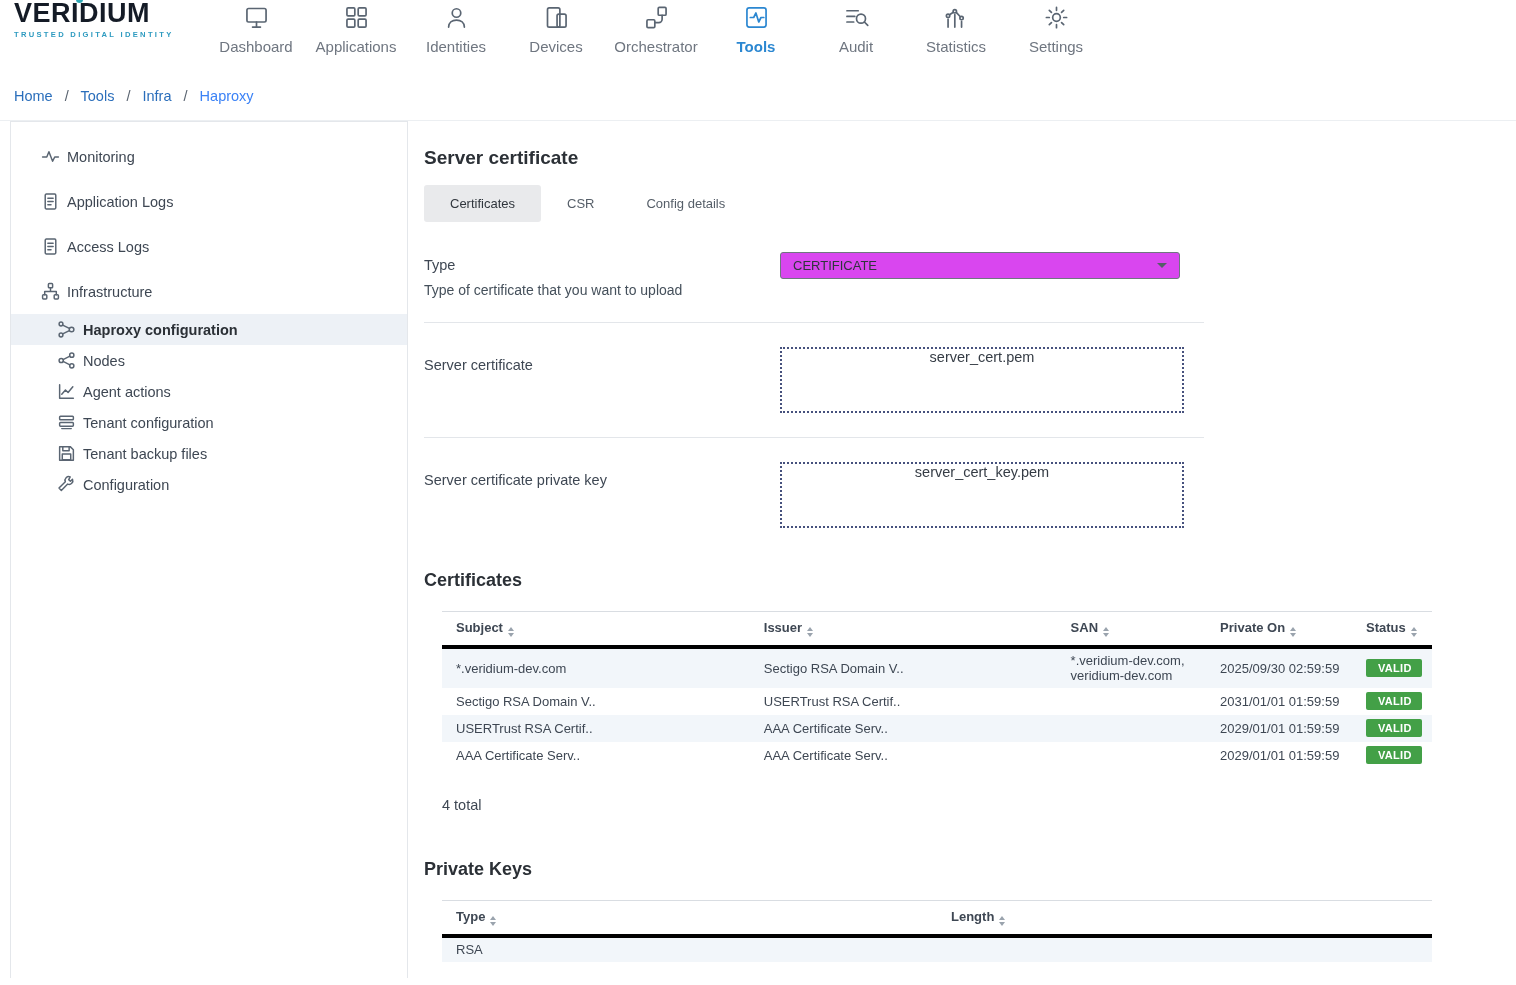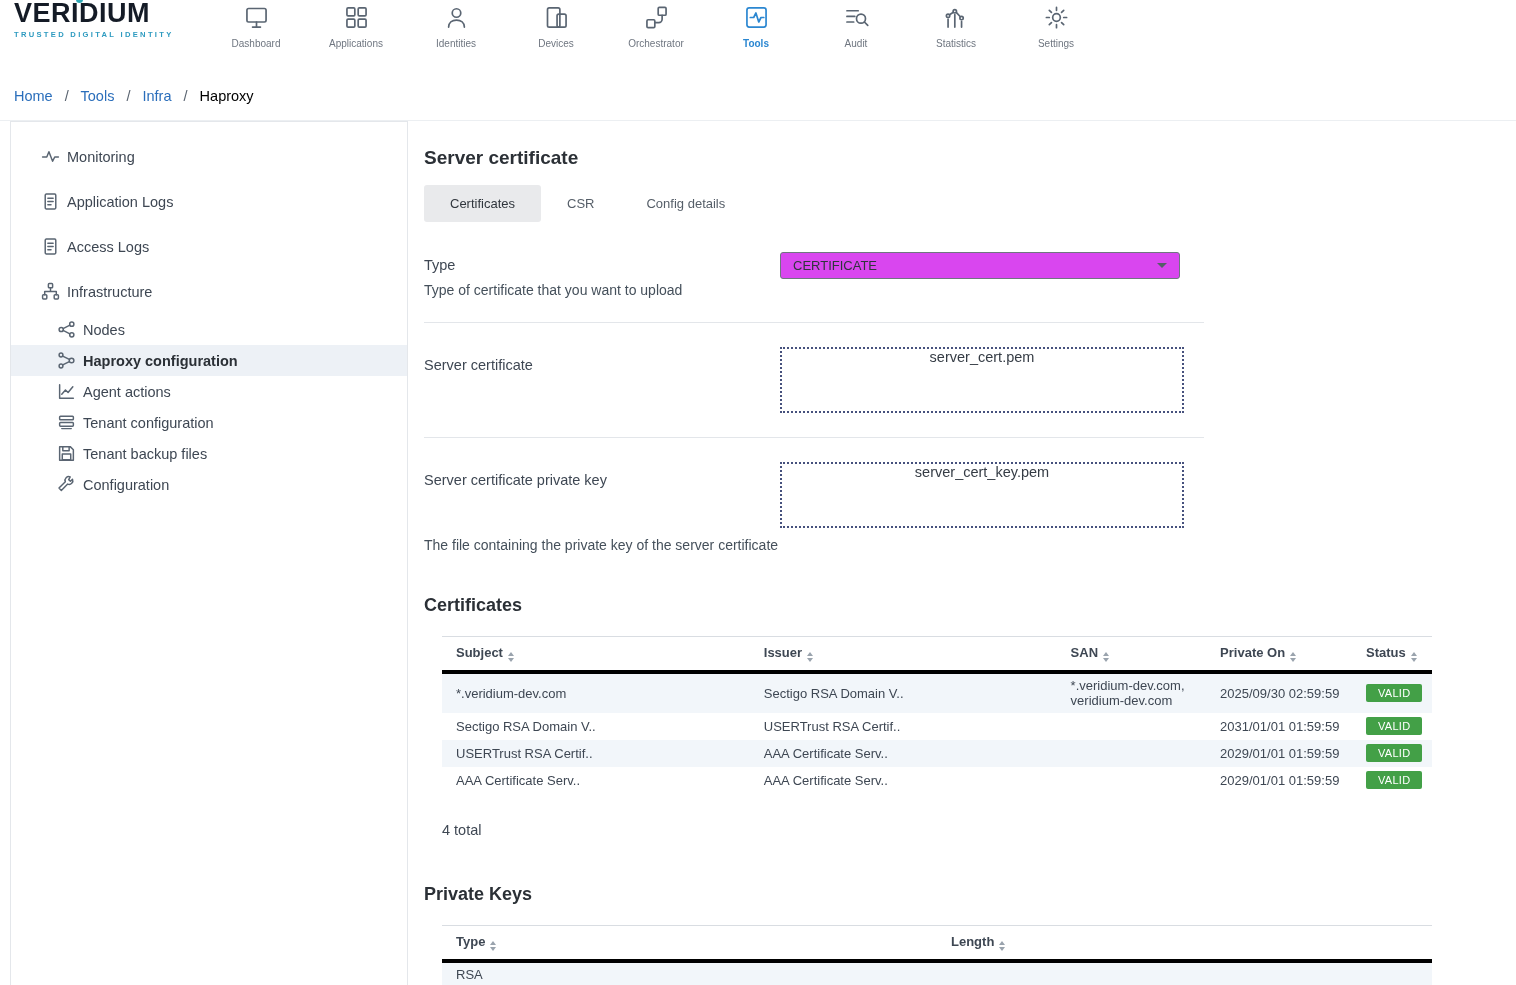"Dashboard" .nav-item .nav-label { font-size: 10px -> 15px }
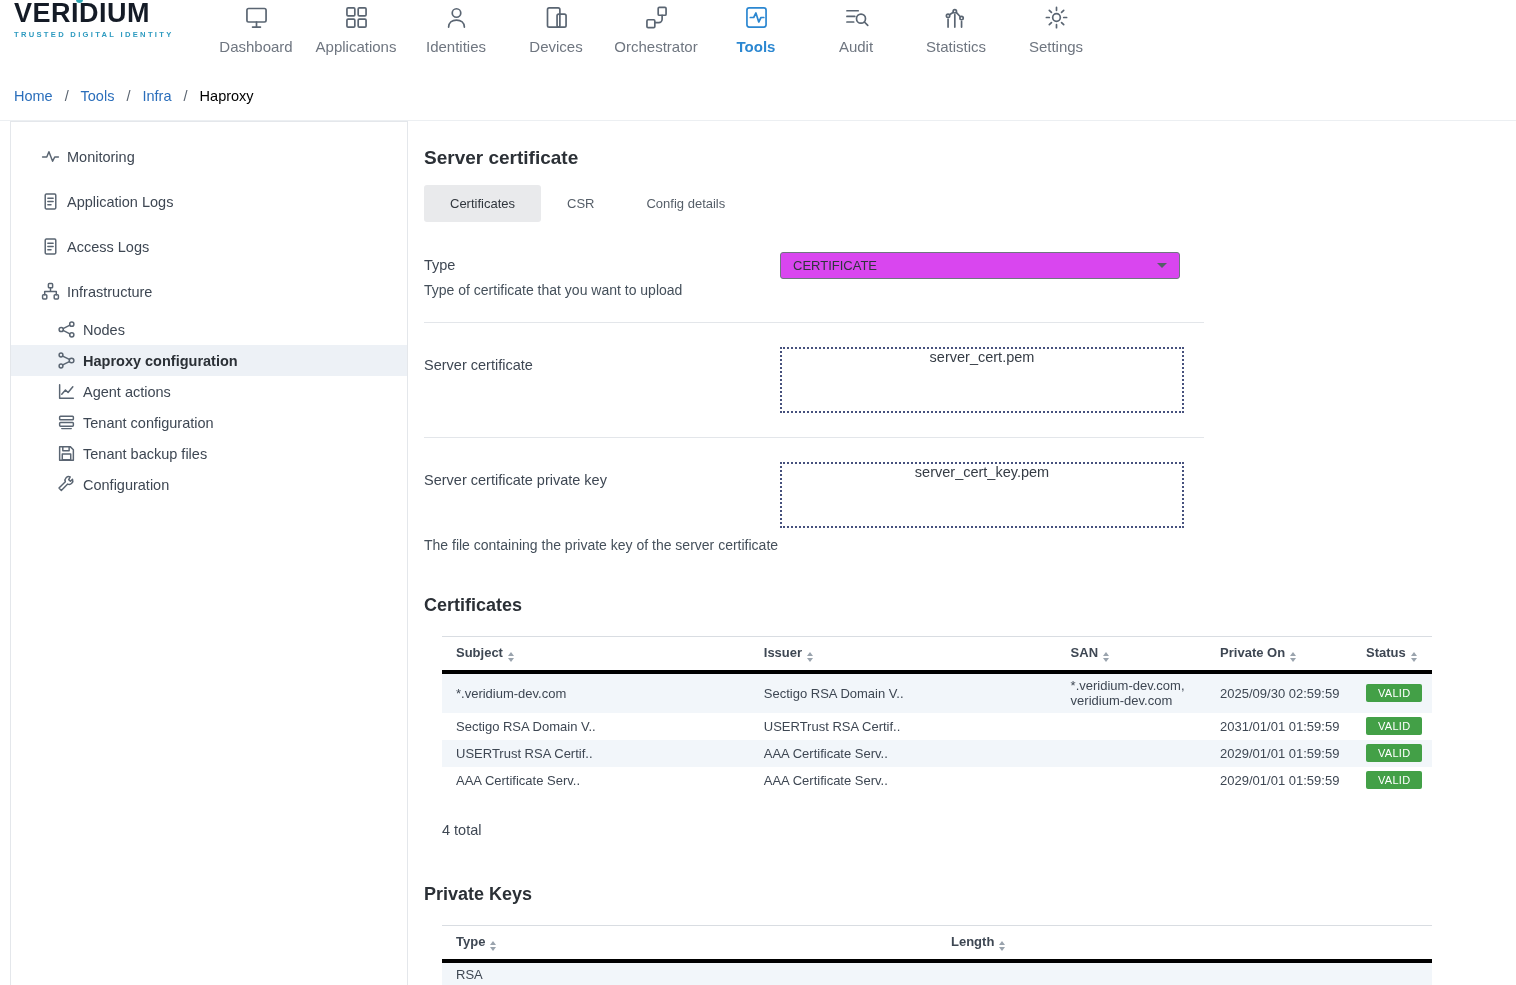"Haproxy" .crumb-current { color: #000000 -> #3b82f6 }
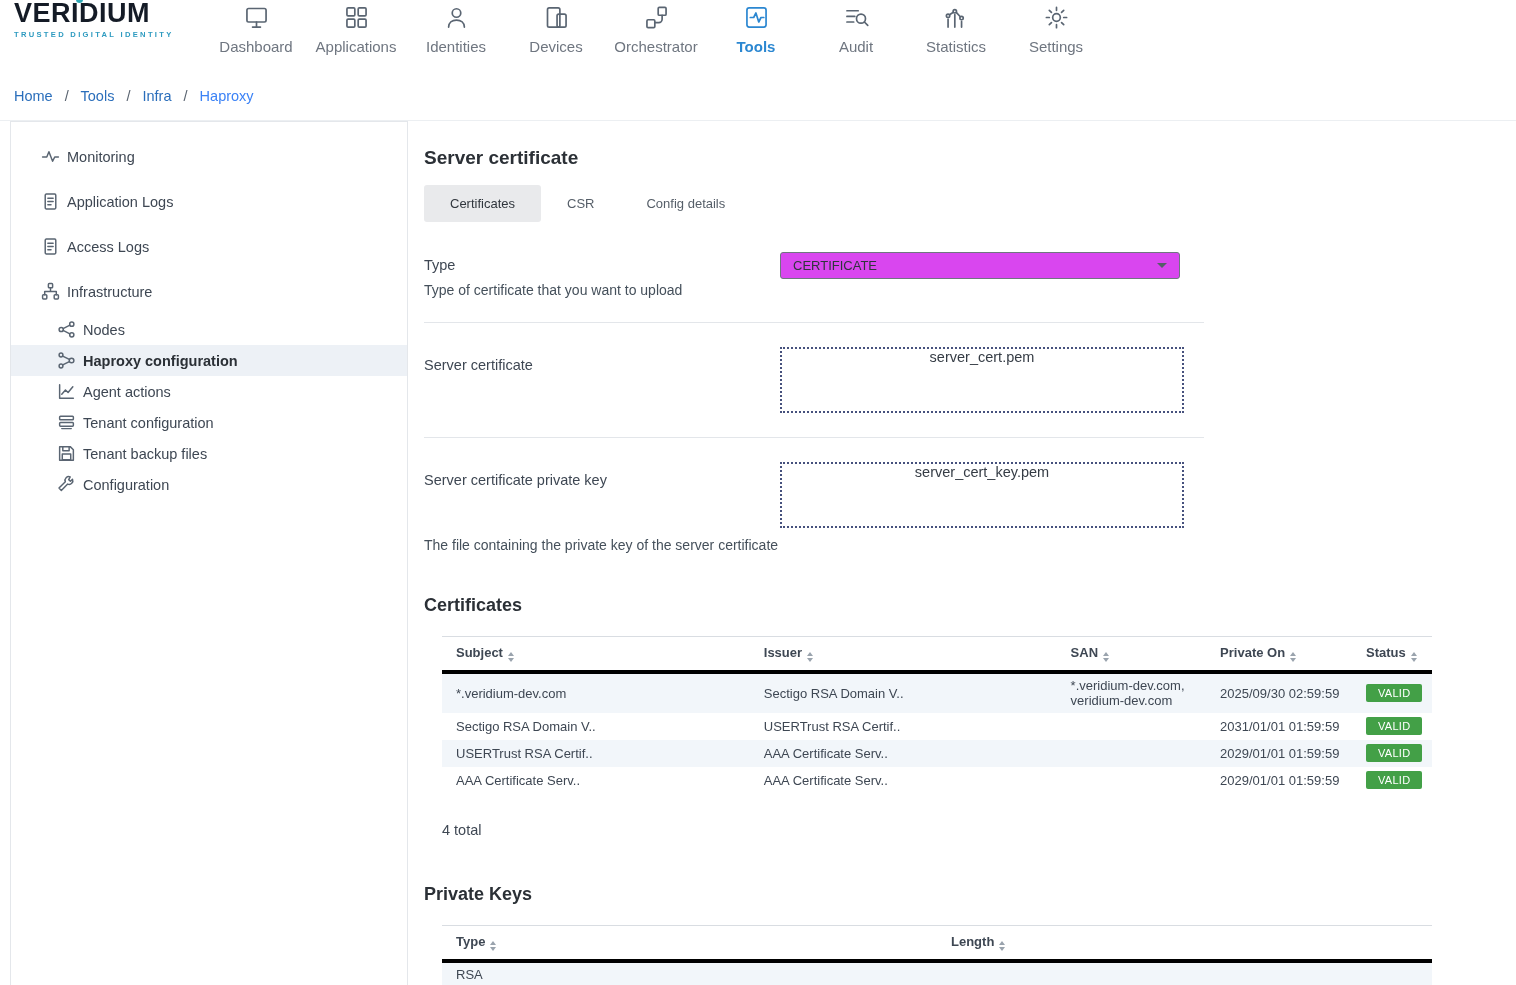"Nodes" div.side-item { order: before "Haproxy configuration" -> after "Haproxy configuration" }
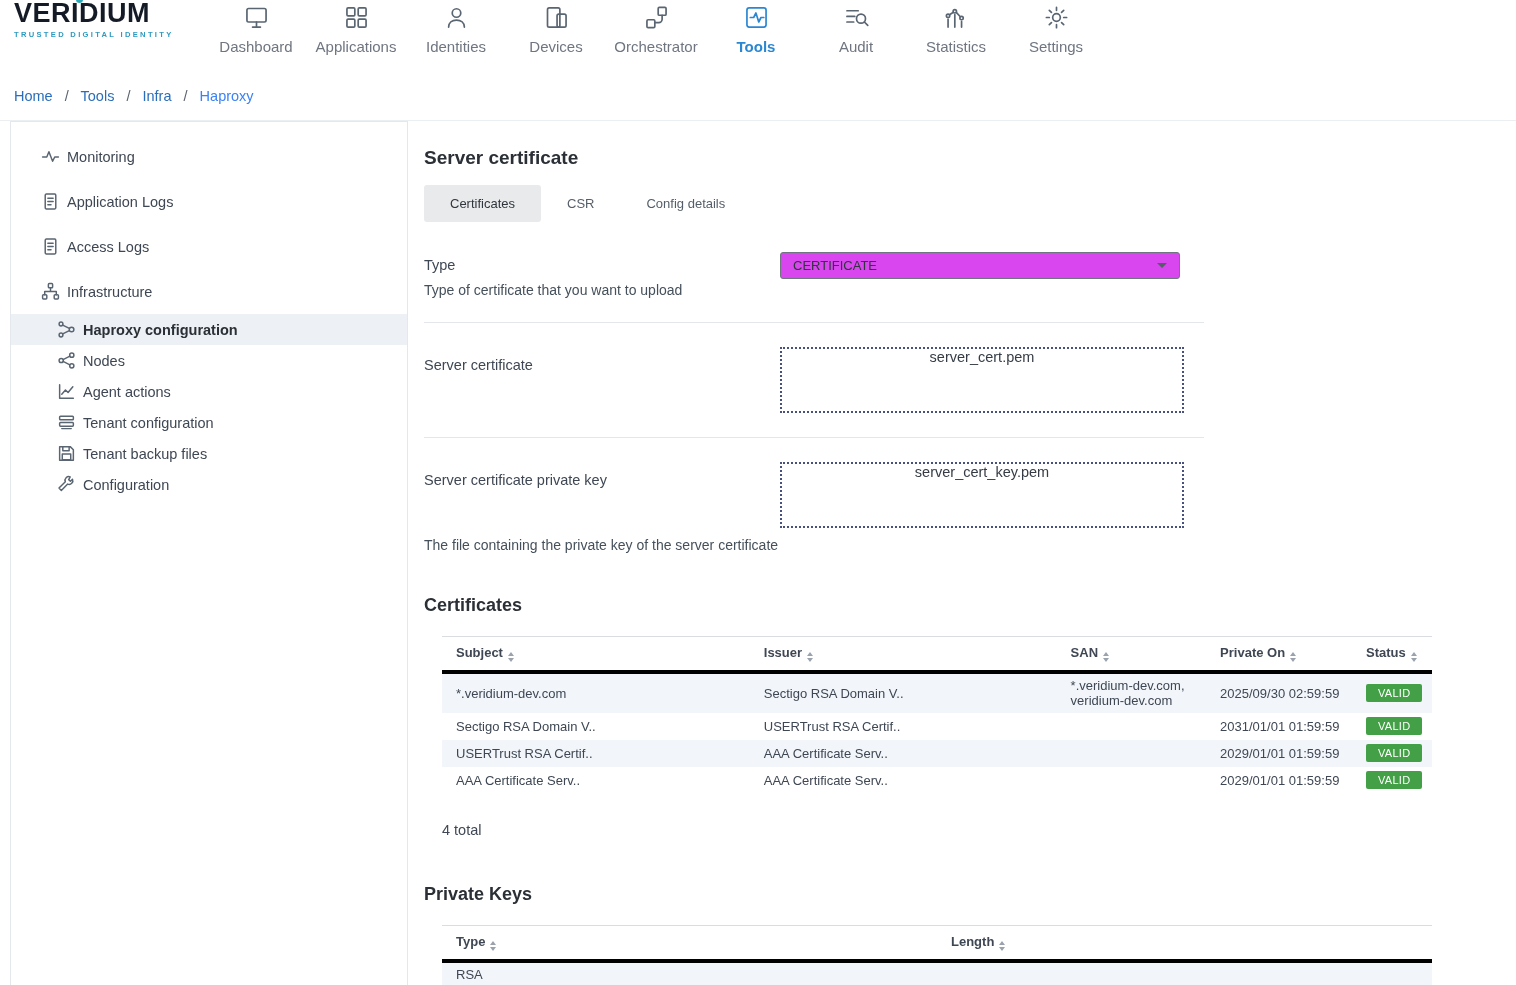"The file containing the private" div.form-help { html: <div>The file containing the private key of the server certificate</div> -> none }
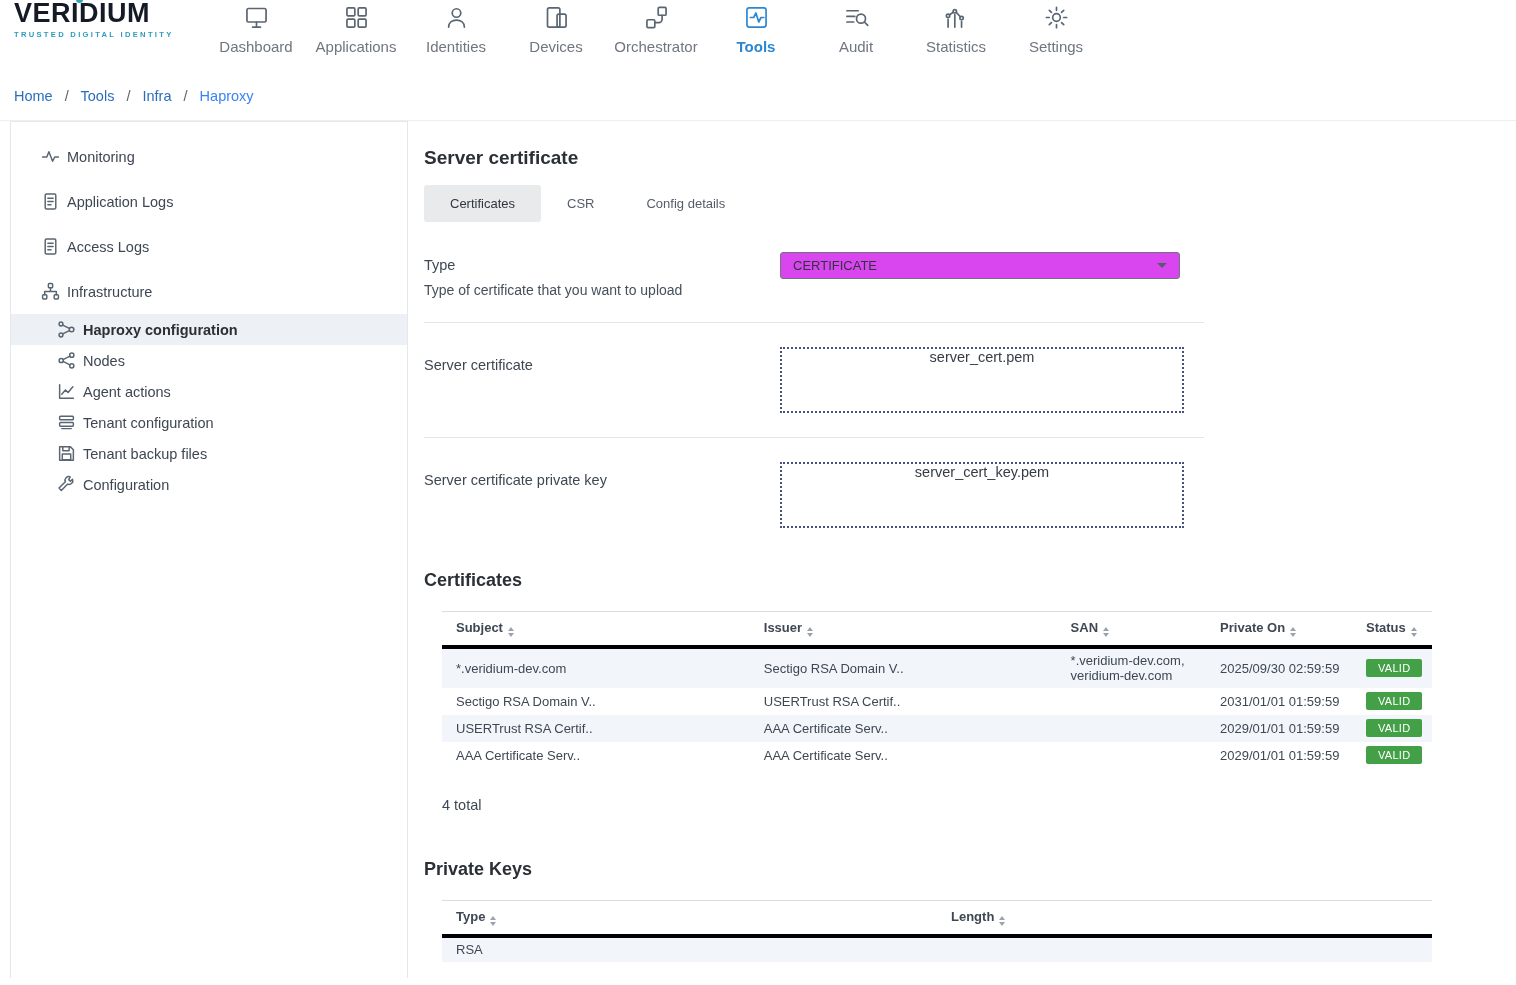"VALID" .badge { font-weight: 400 -> 700 }
